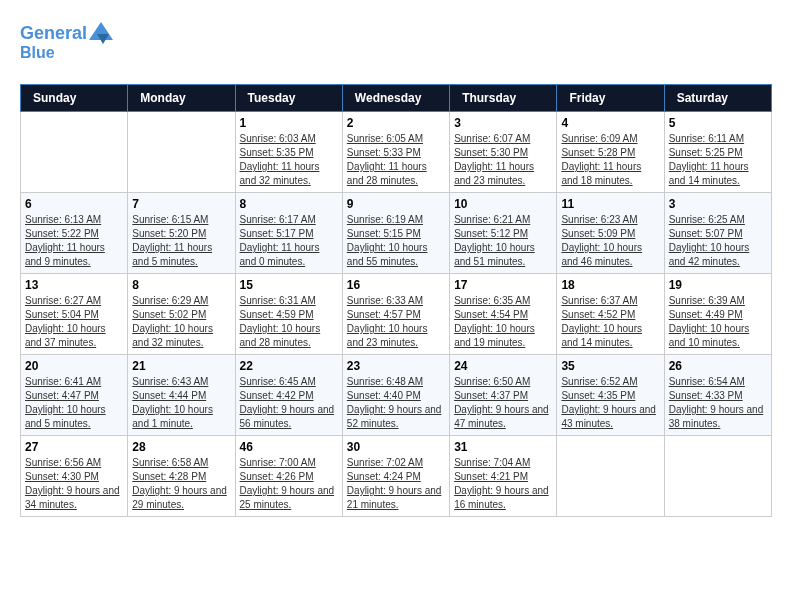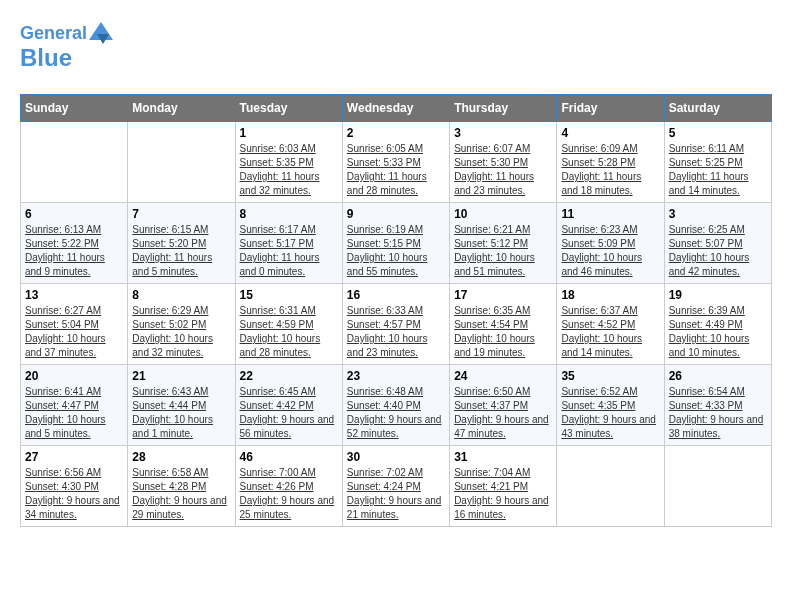"Blue" div { font-size: 24px -> 16px }
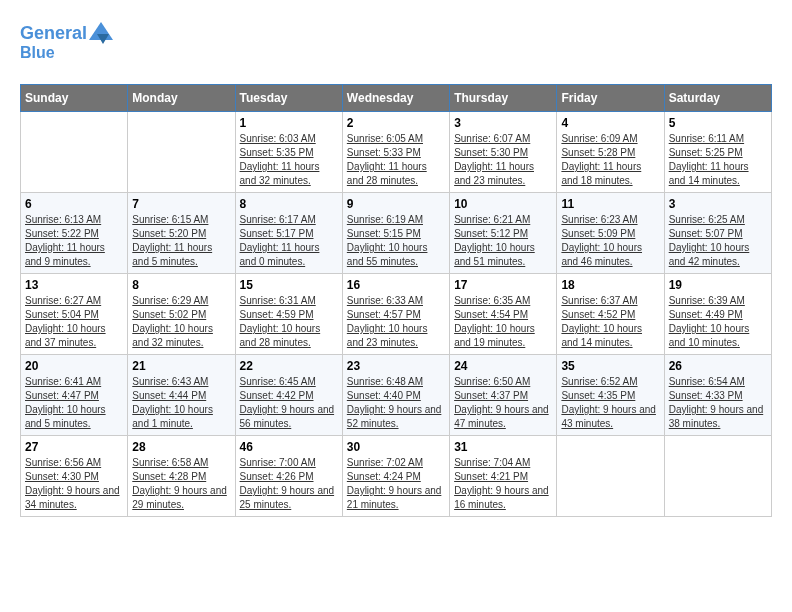"Sunday" .calendar th { background-color: #737373 -> #0f172a; padding: 6px 4px -> 6px 12px }
